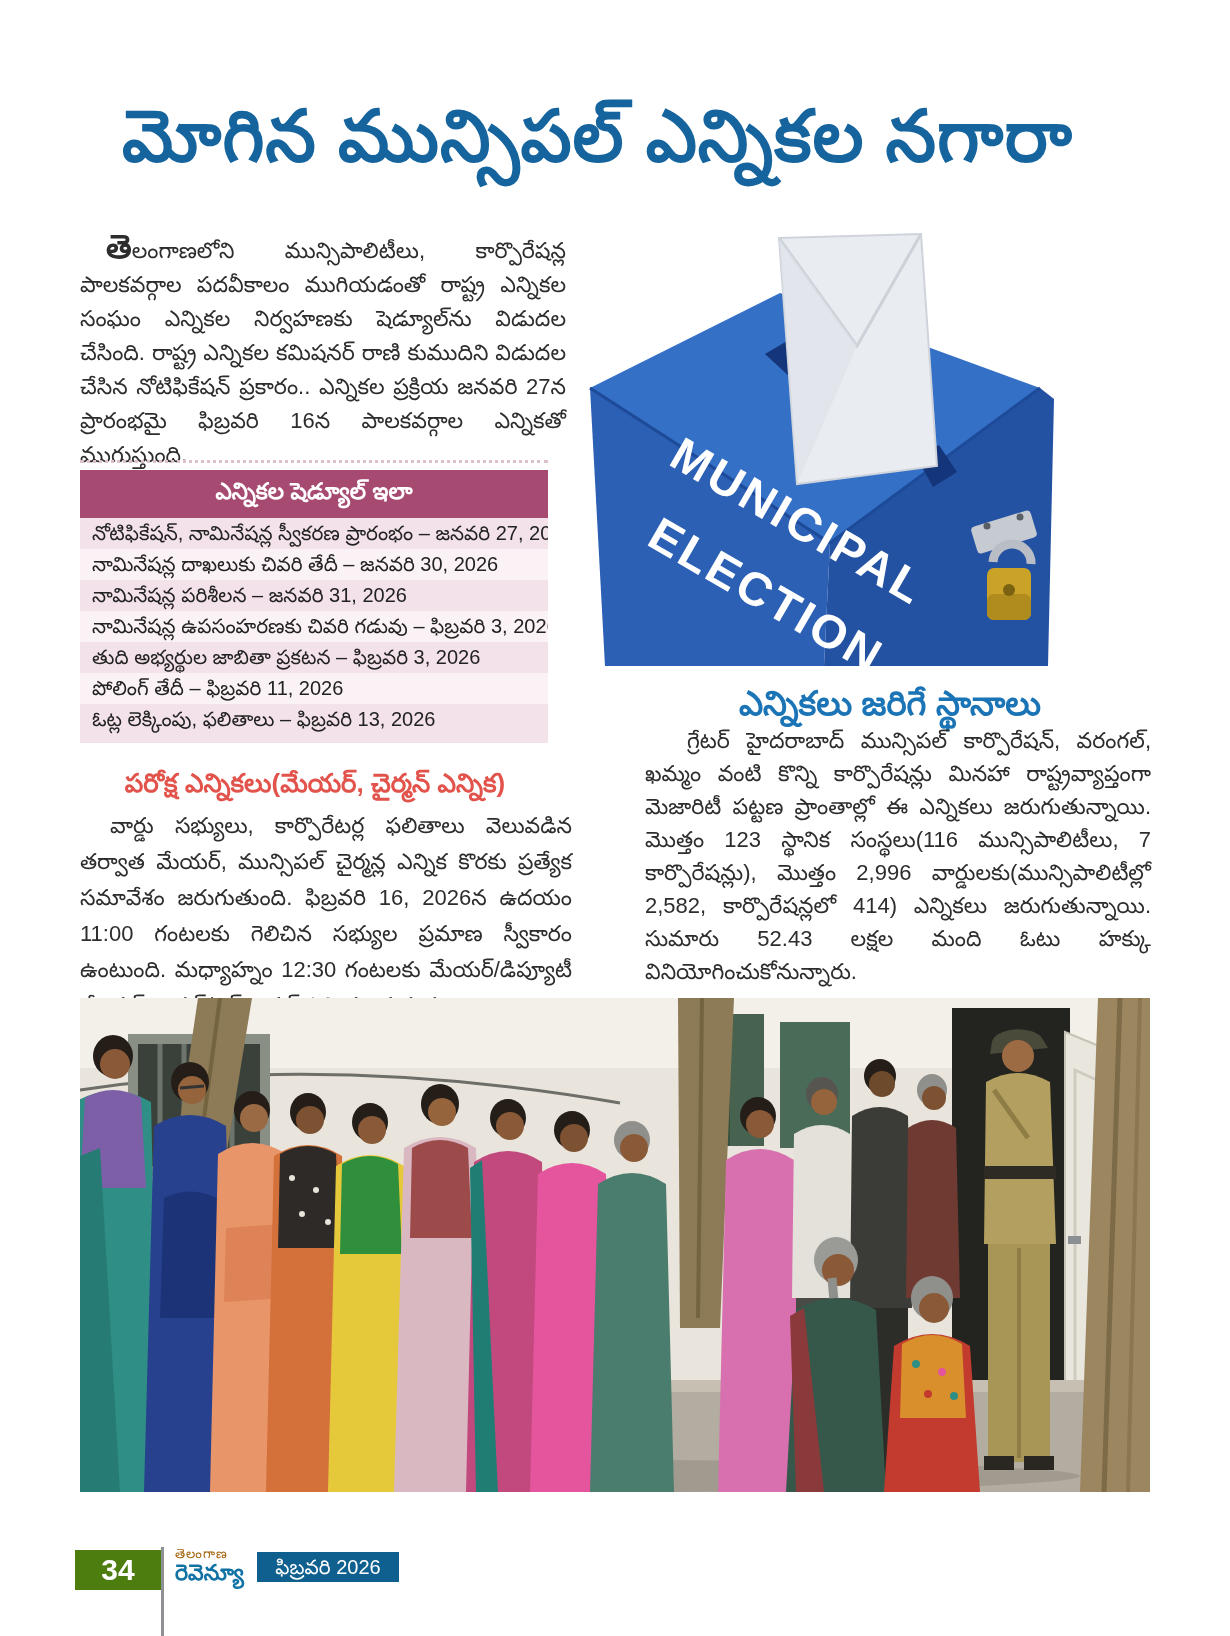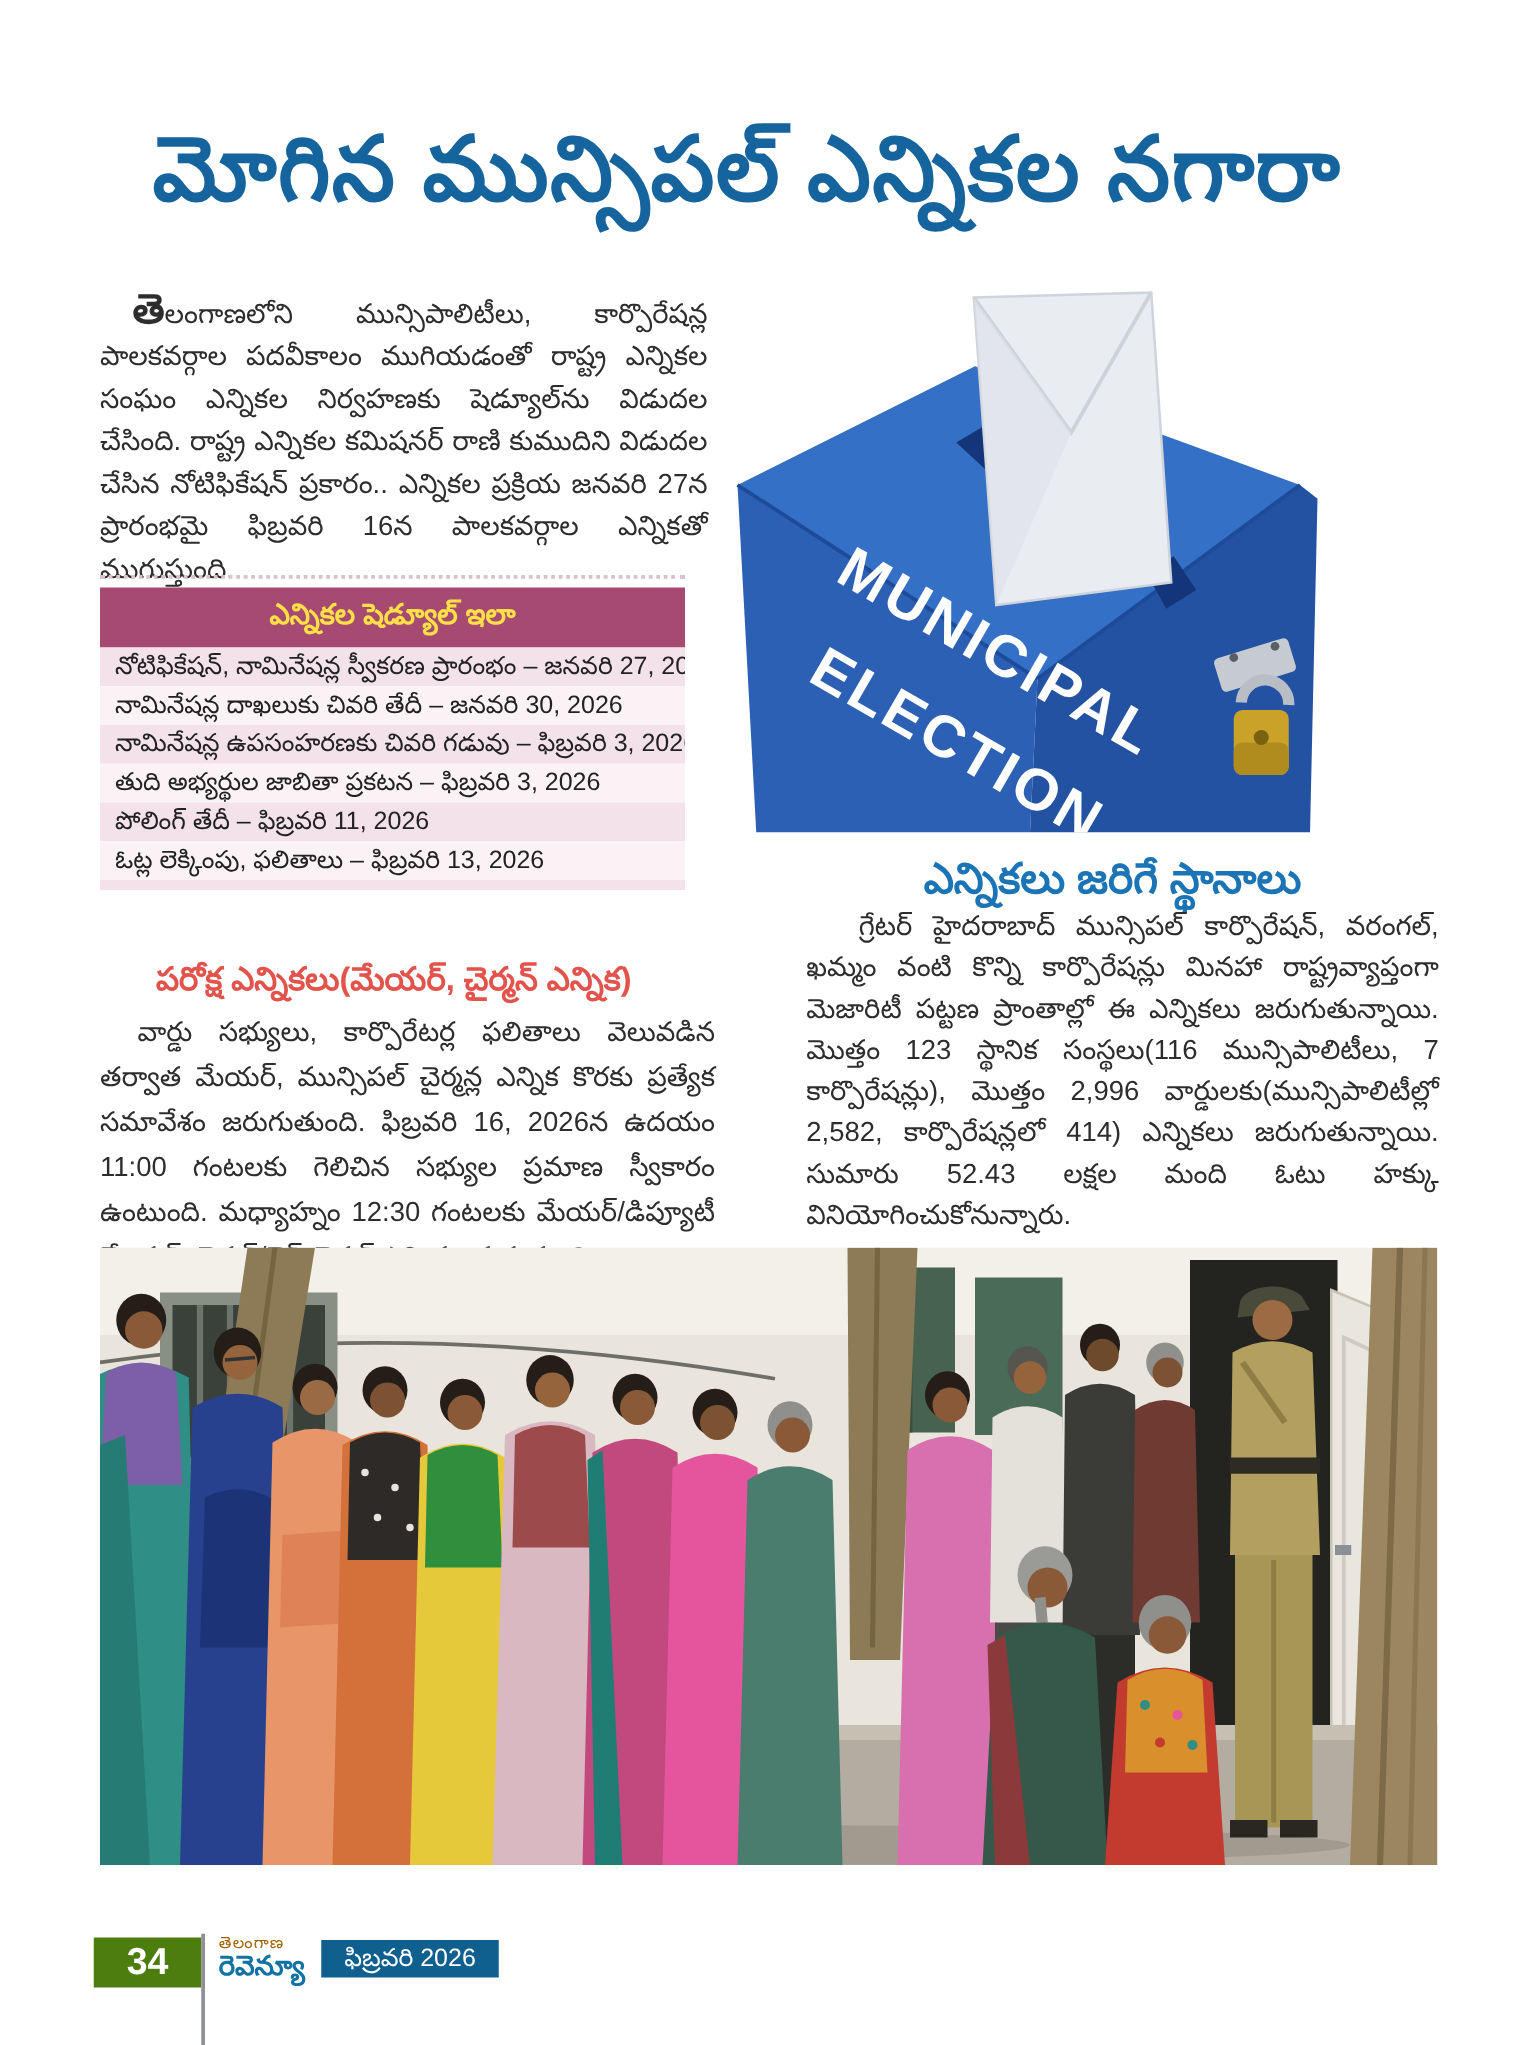"ఎన్నికల షెడ్యూల్ ఇలా" .sched-header { color: #fde047 -> #ffffff }
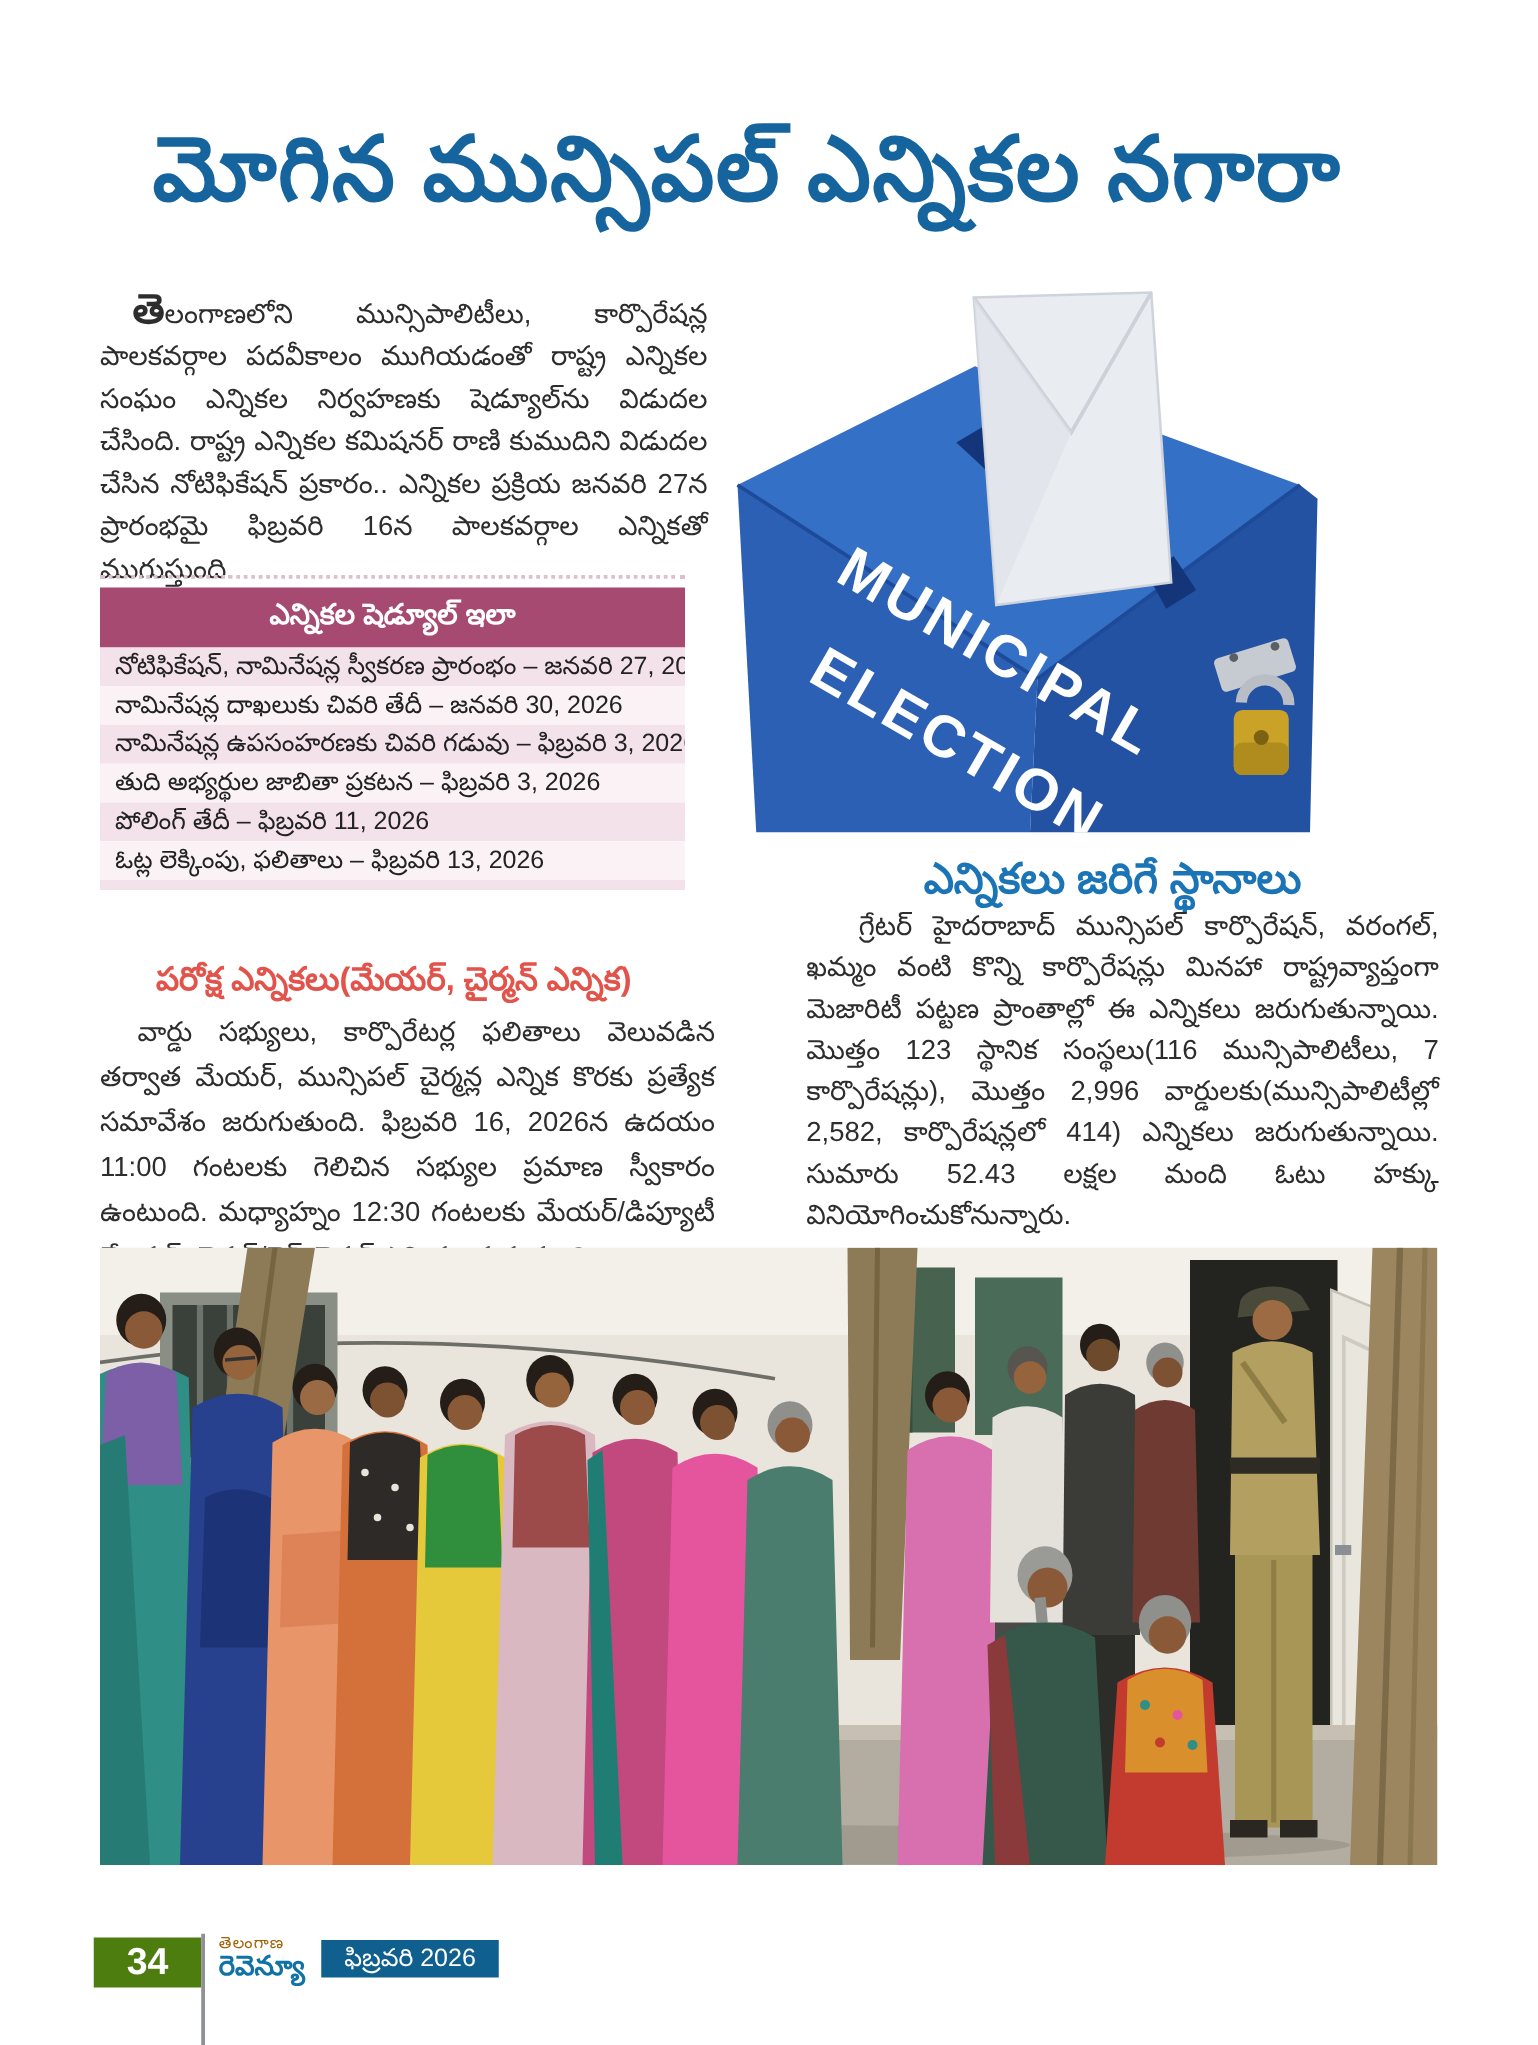"నామినేషన్ల పరిశీలన – జనవరి 31," div { html: none -> <div>నామినేషన్ల పరిశీలన – జనవరి 31, 2026</div> }
